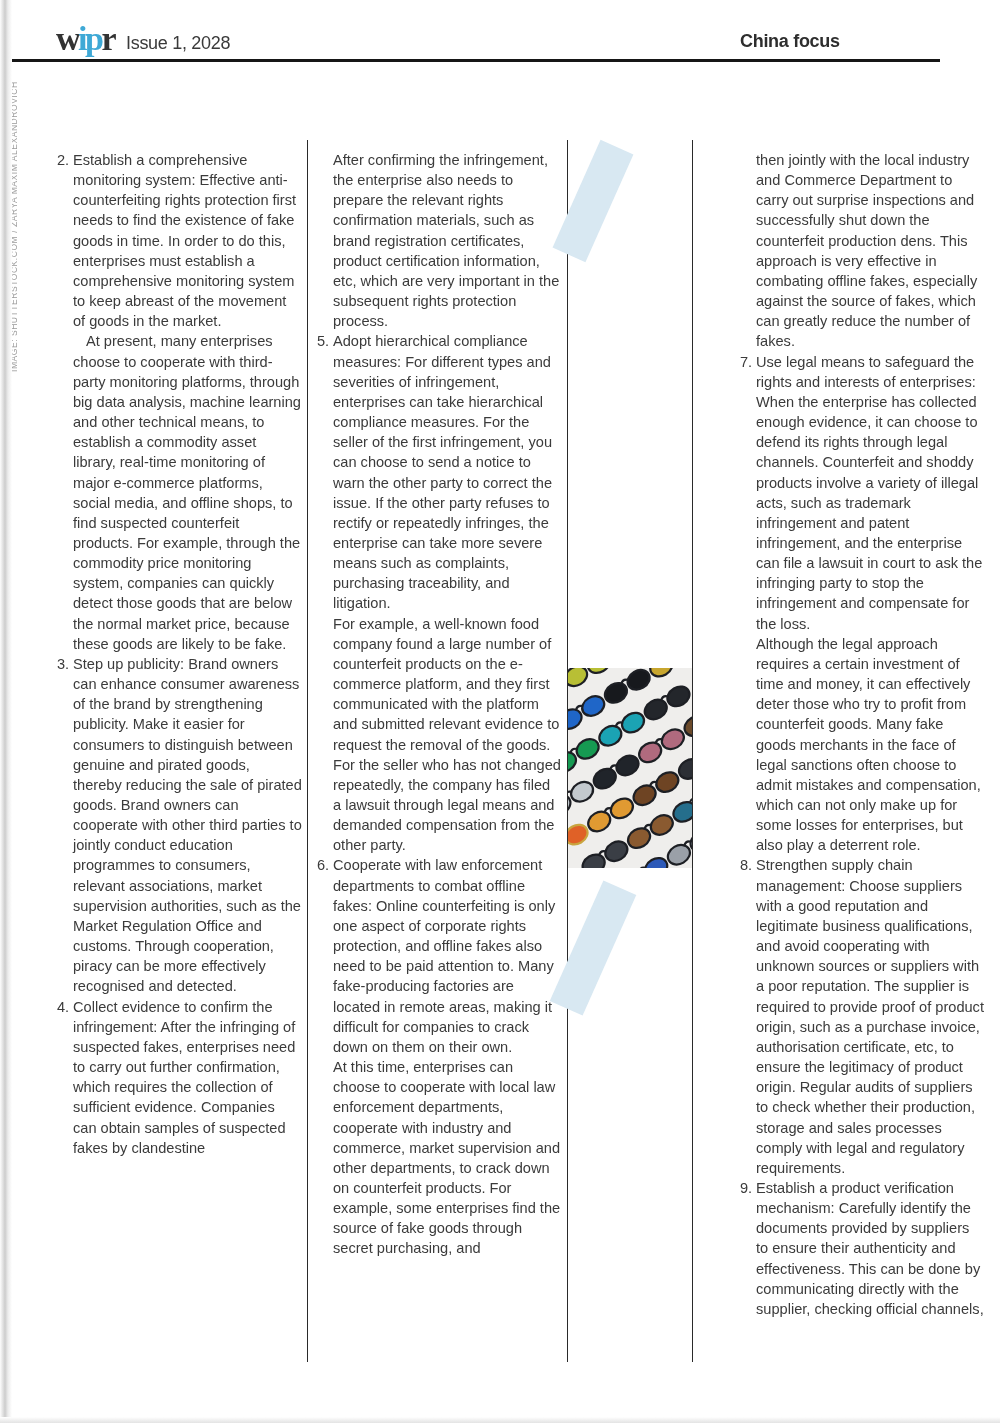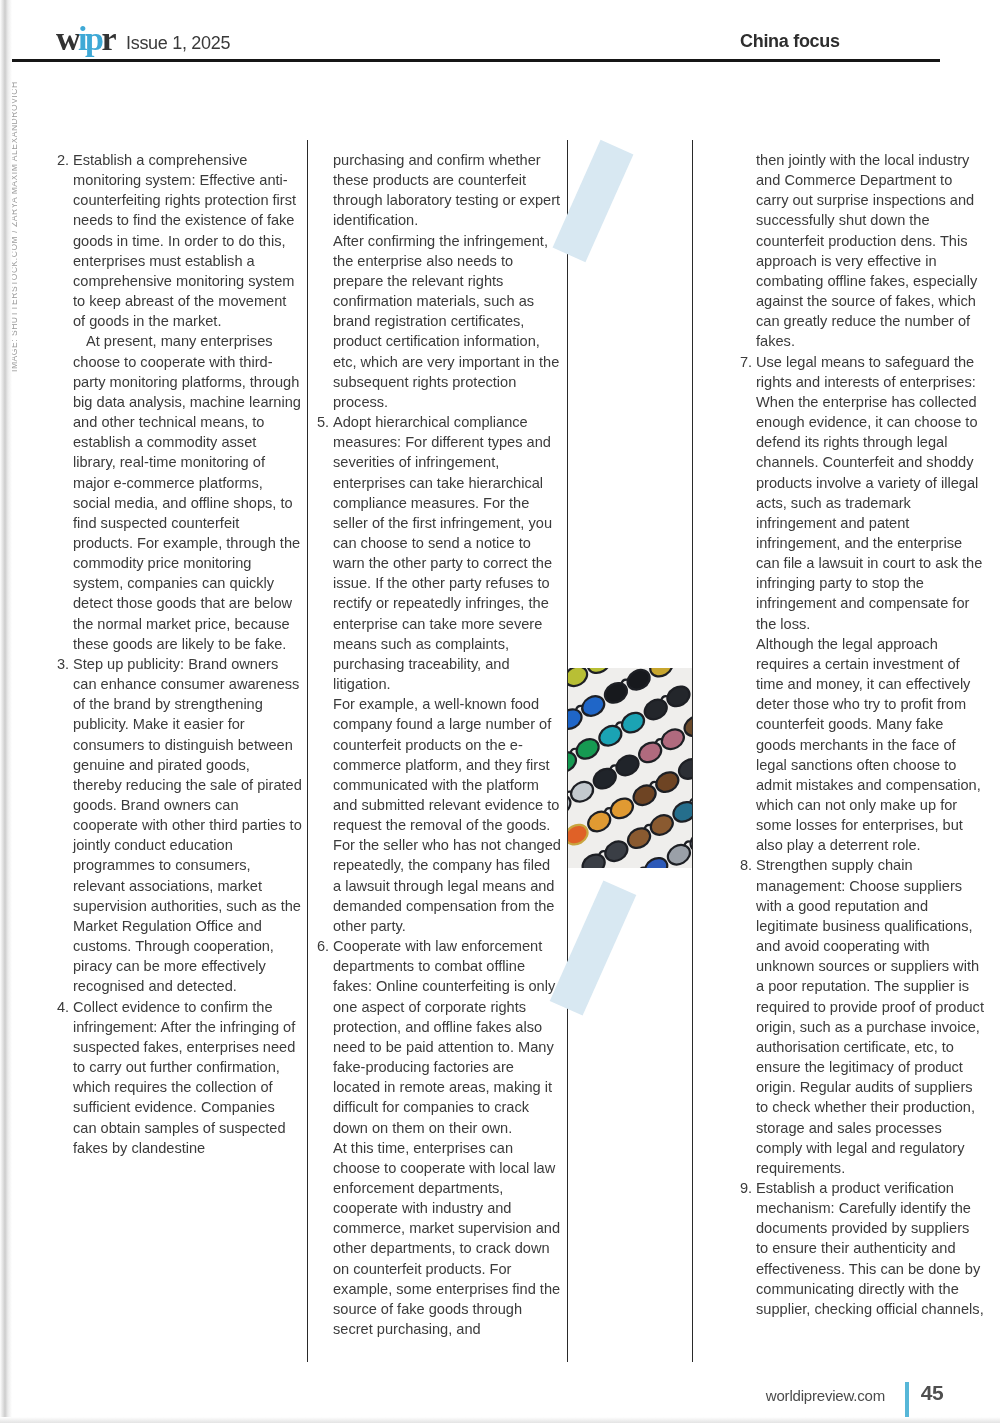"Issue 1, 2025" div.issue { text: 2025 -> 2028 }
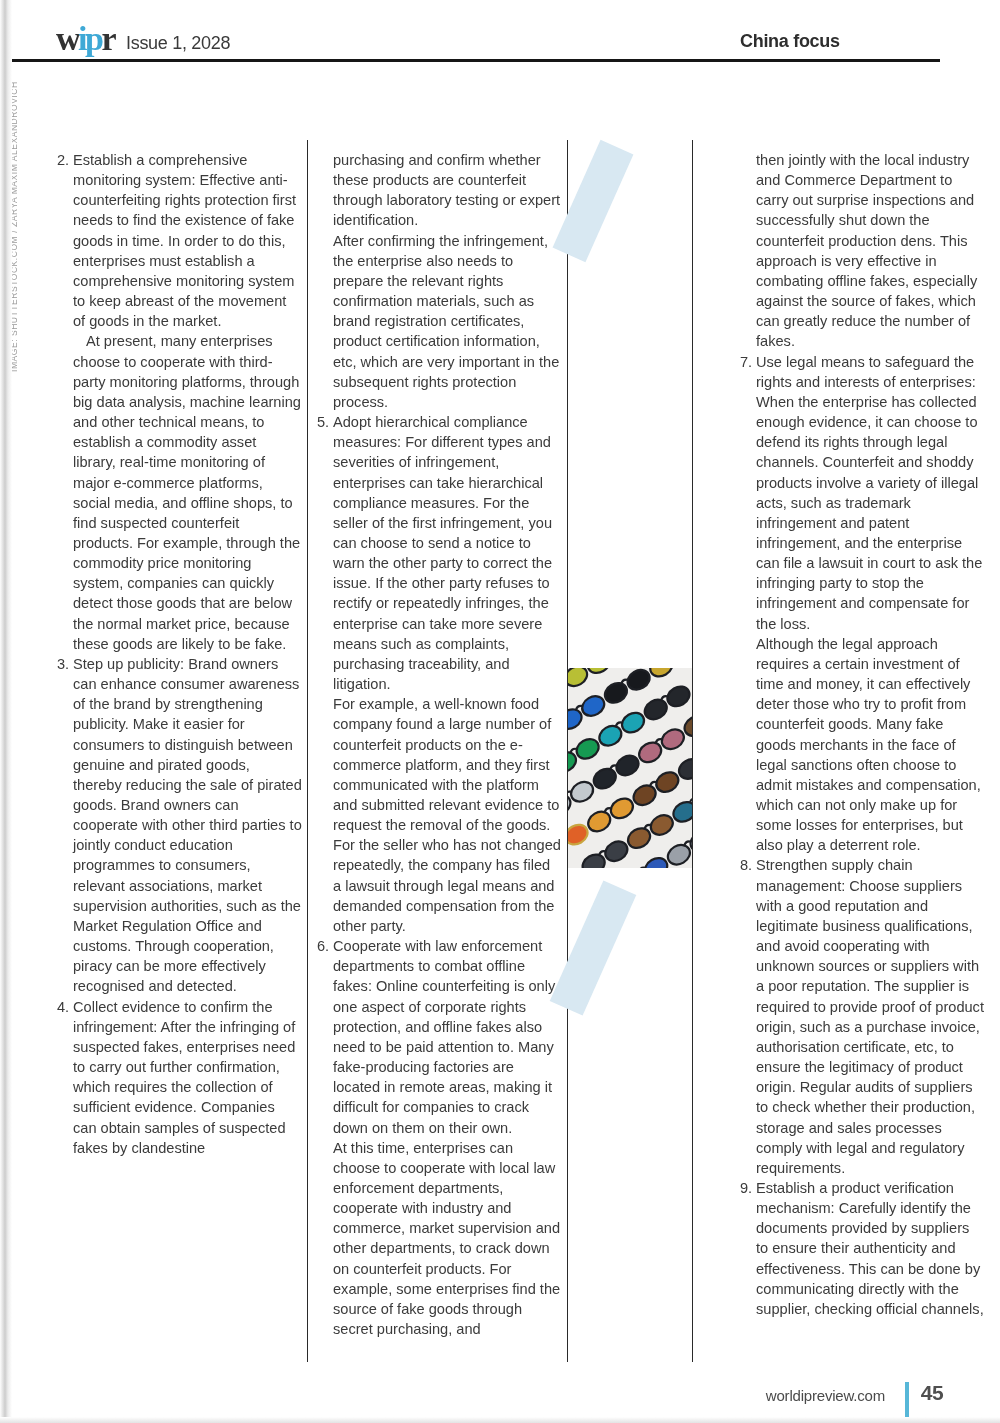"purchasing and confirm whether these" p.para { html: <p><span></span><span>purchasing and confirm whether these products are counterfeit through laboratory testing or expert identification.</span></p> -> none }
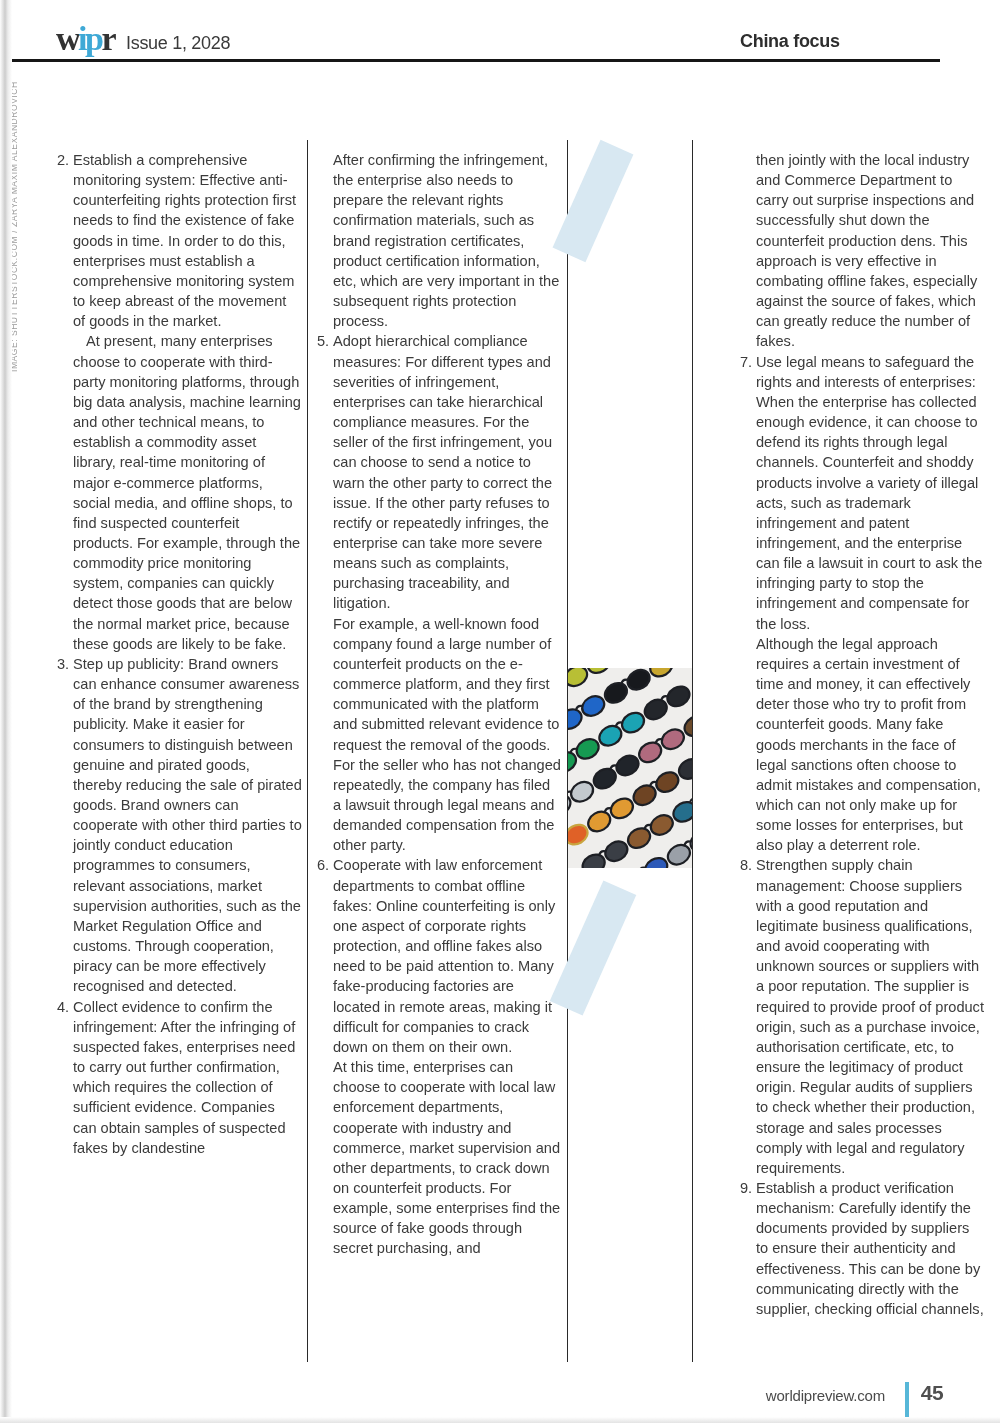"worldipreview.com" div.footer { html: <div> <span>worldipreview.com</span> <span></span> <span>45</span> </div> -> none }
